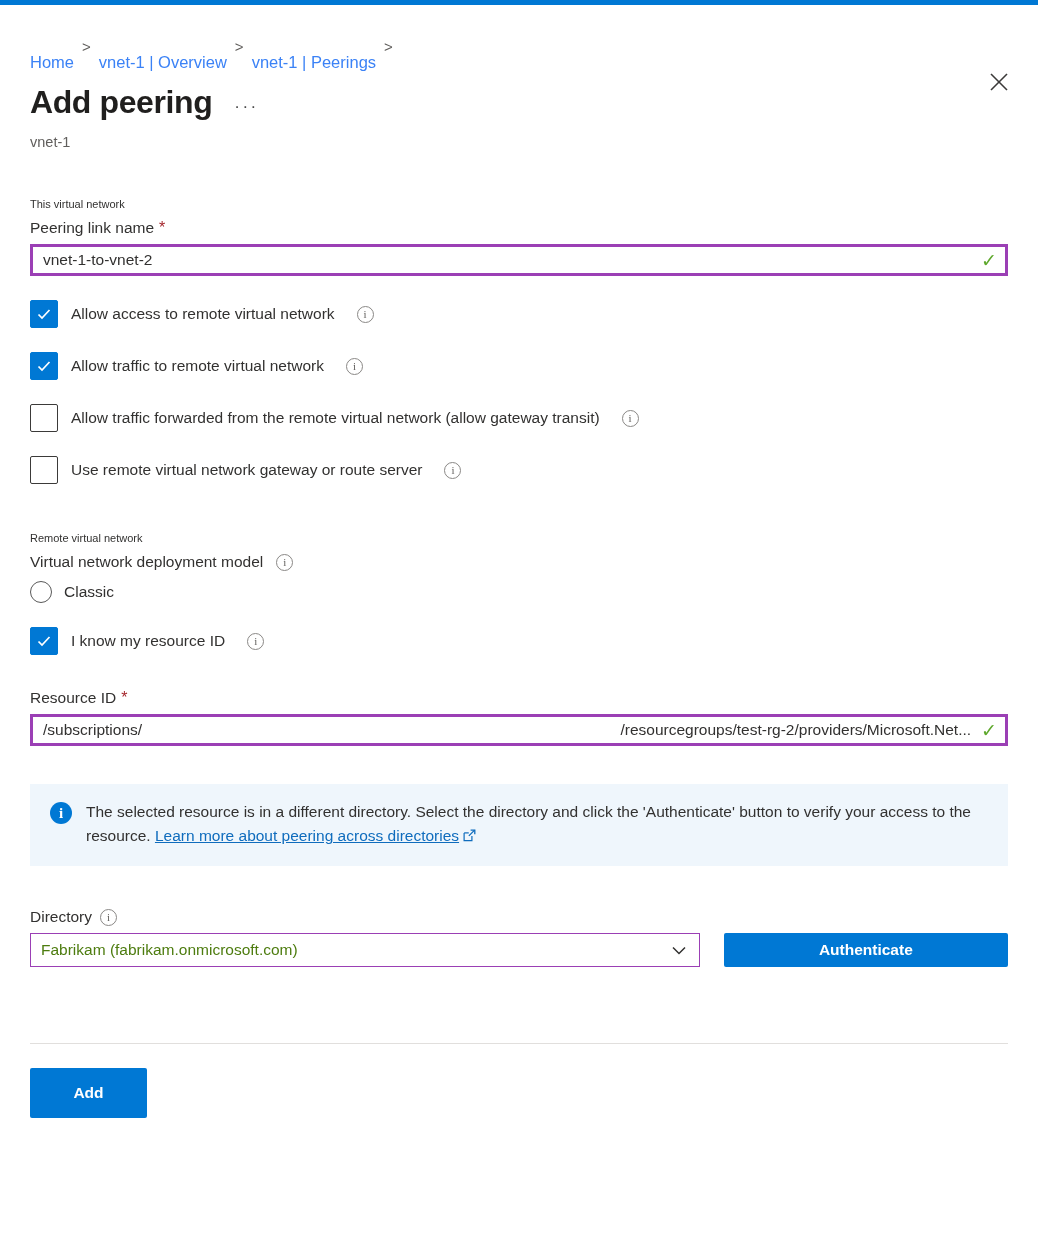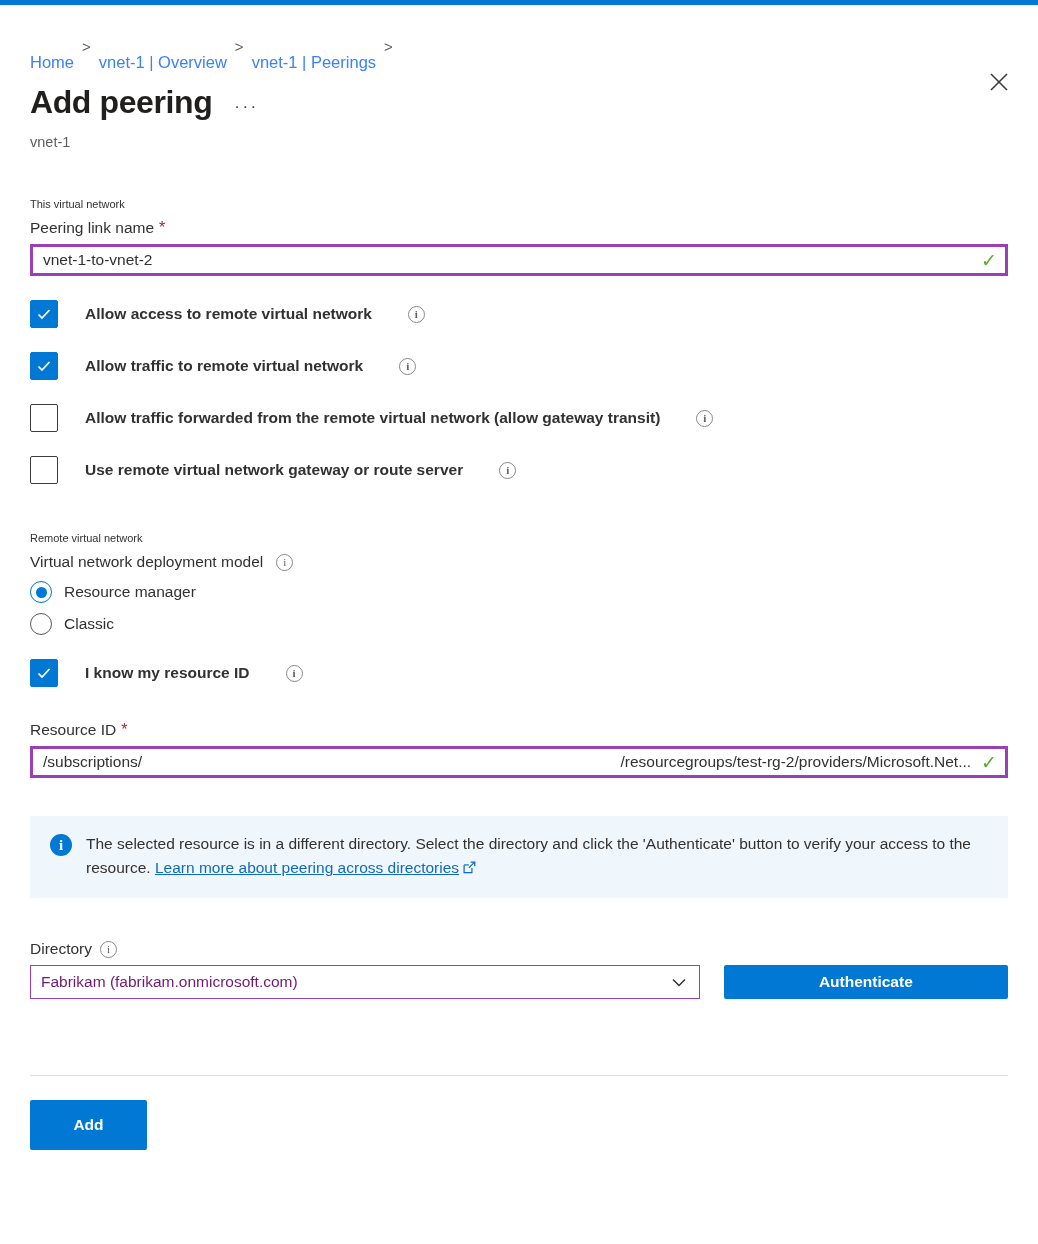"Allow access to remote virtual" .cb-row { font-weight: bold -> none; gap: 27px -> 13px }
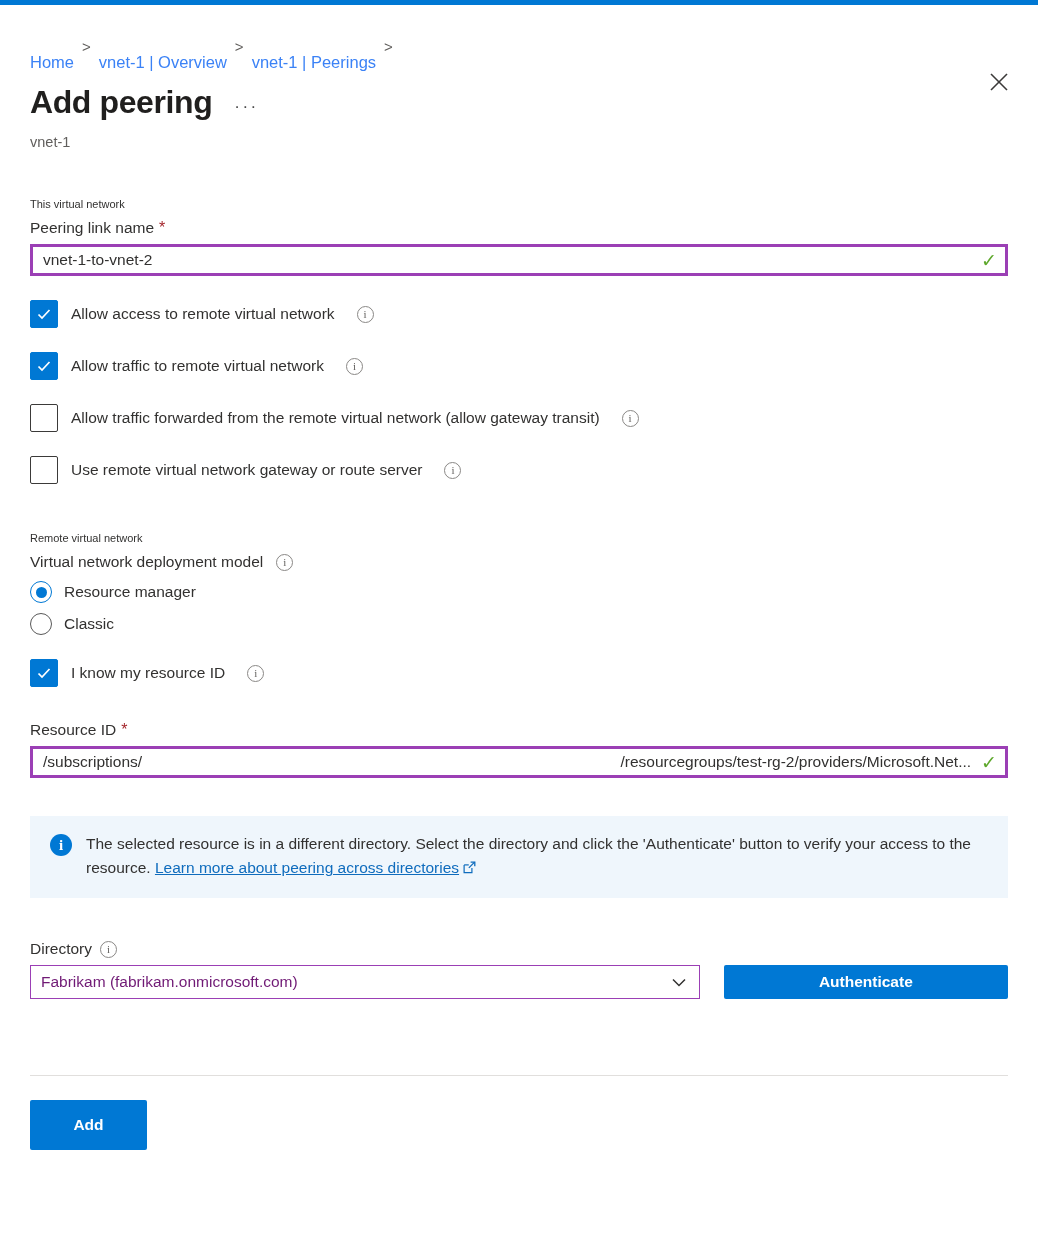"Resource manager" div.rd-row { html: <div> <div> <div></div> </div> <span>Resource manager</span> </div> -> none }
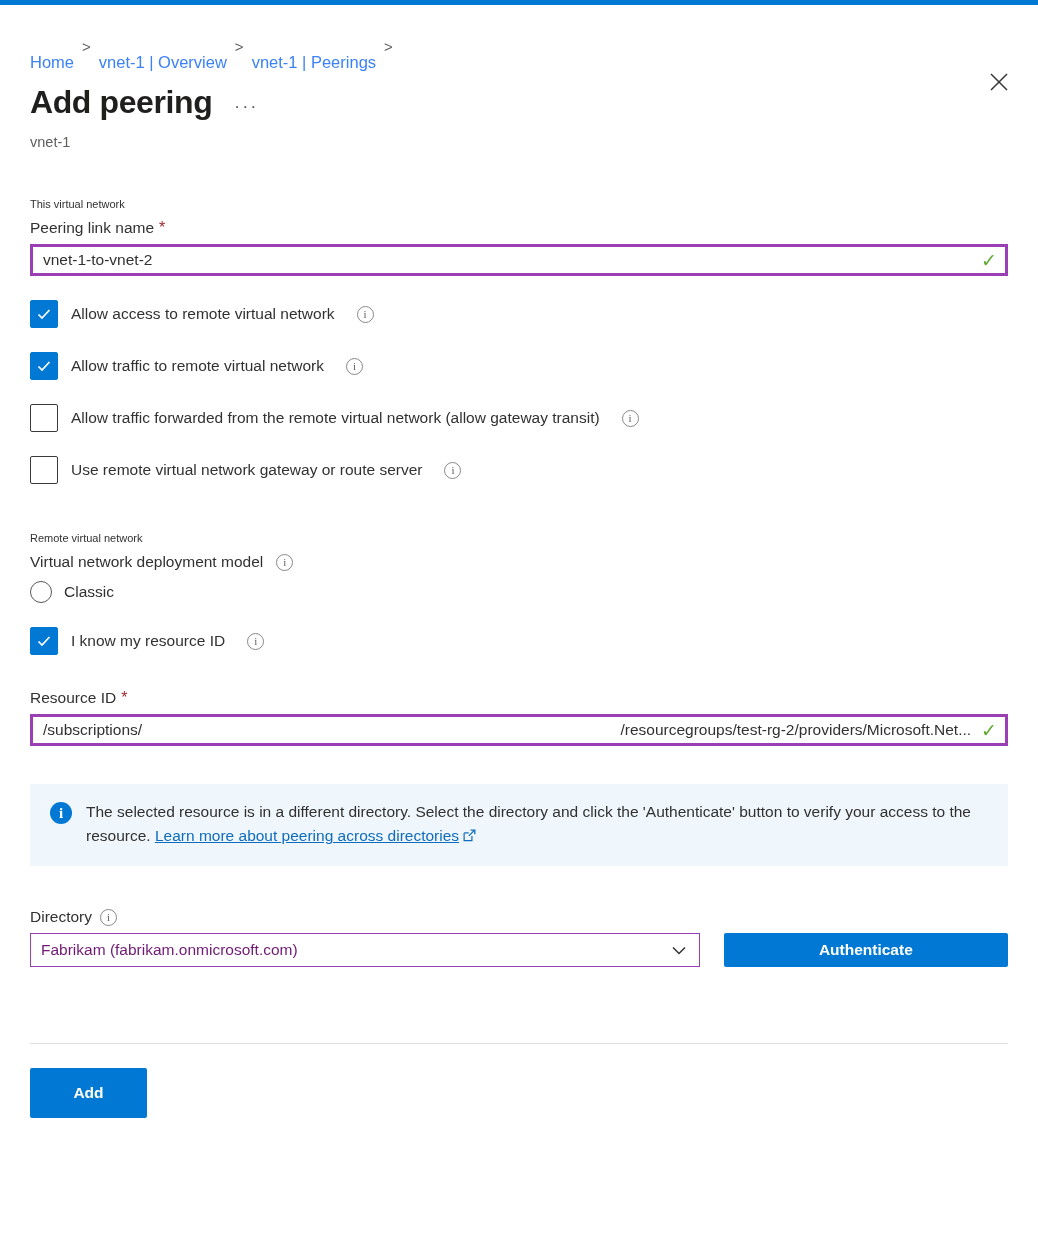"Fabrikam (fabrikam.onmicrosoft.com)" .select { color: #701a75 -> #4d7c0f }
